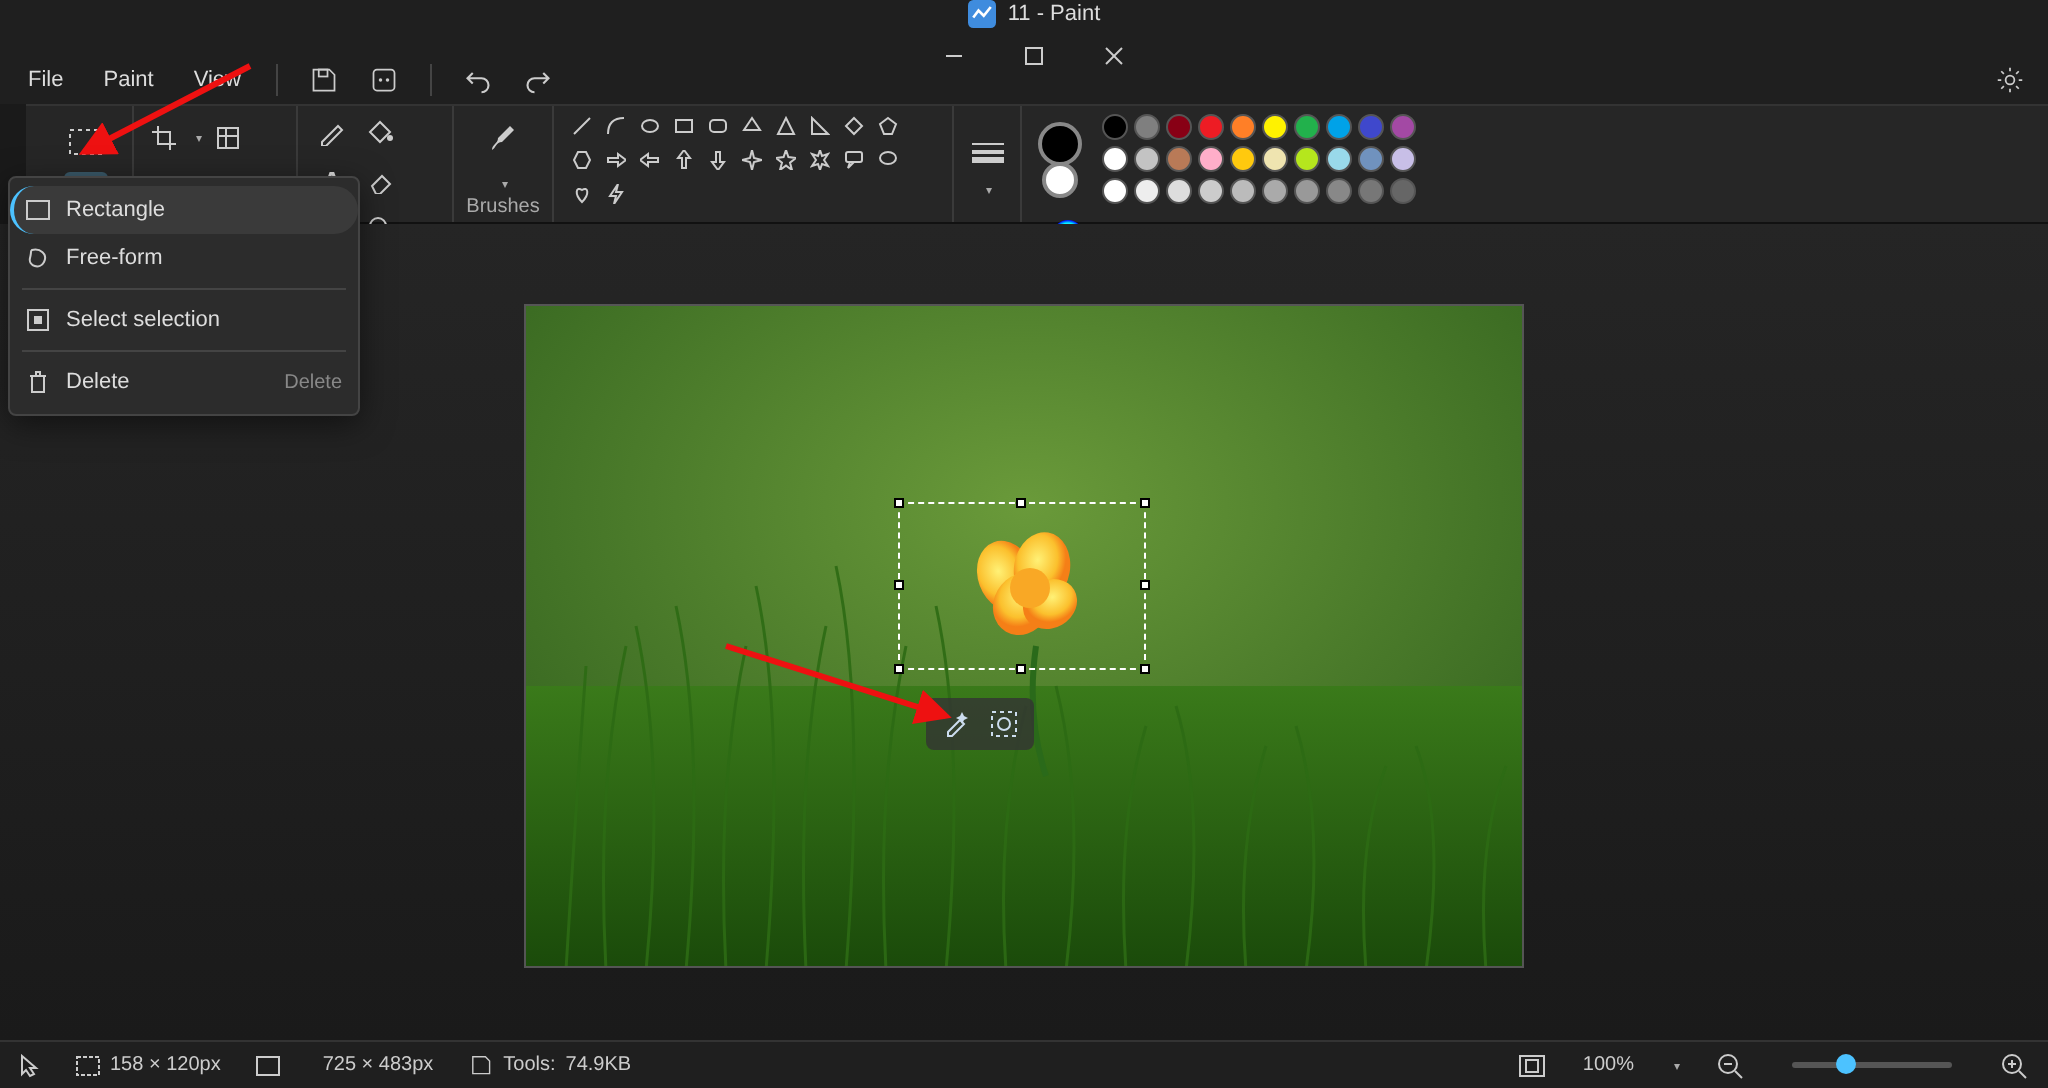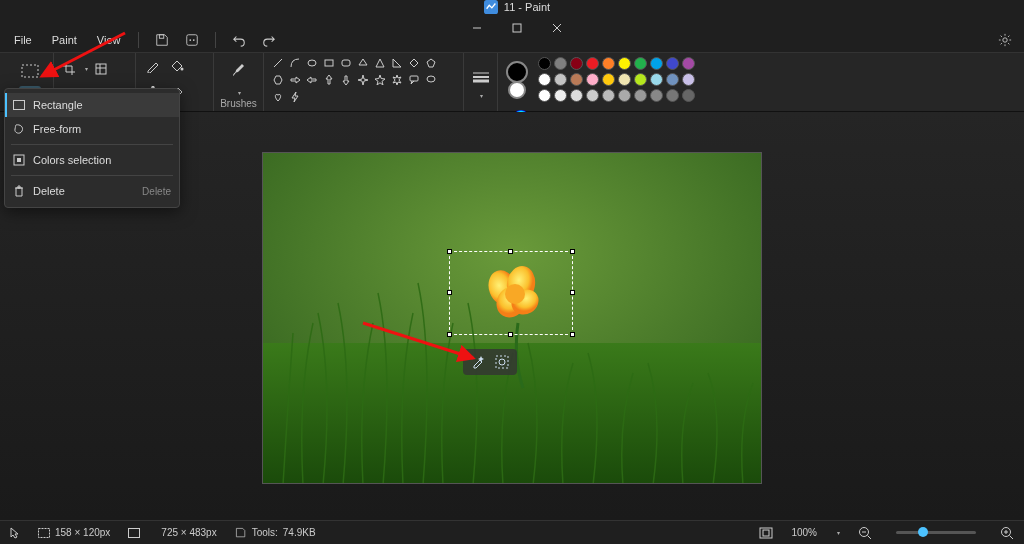"Rectangle" .ditem.sel { border-radius: none -> 12px }
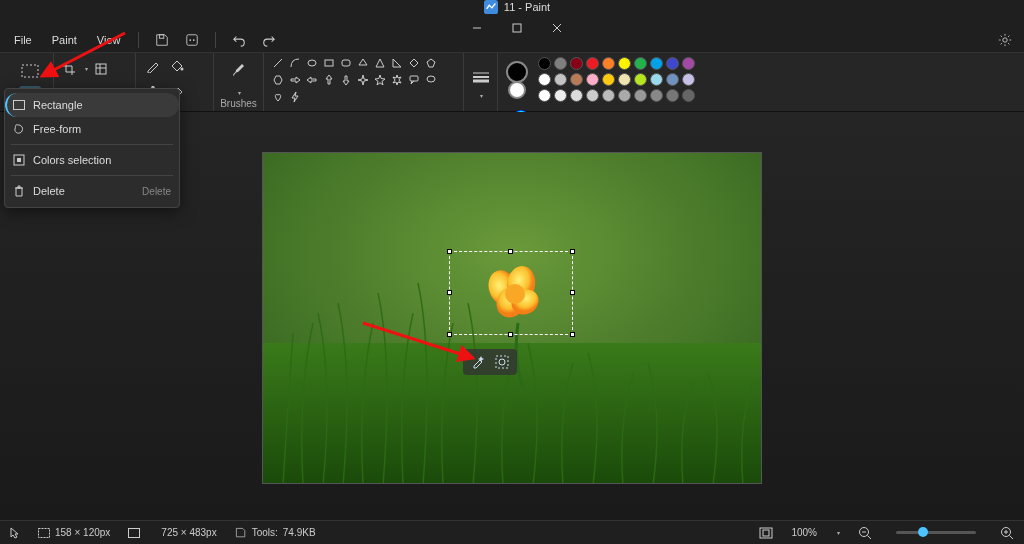"Brushes" .ribbon { margin-left: none -> 13px }
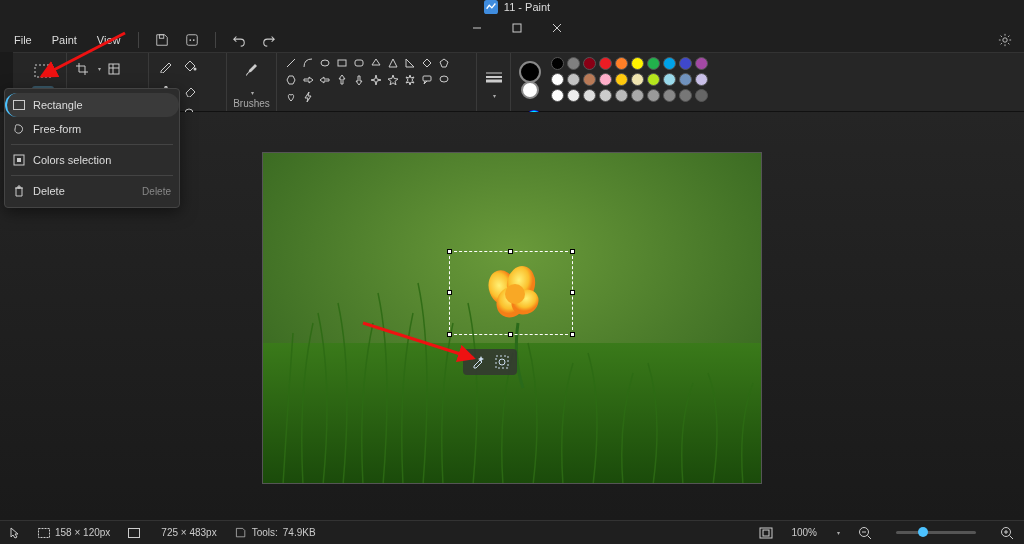"Colors selection" span { text: Colors -> Select }
